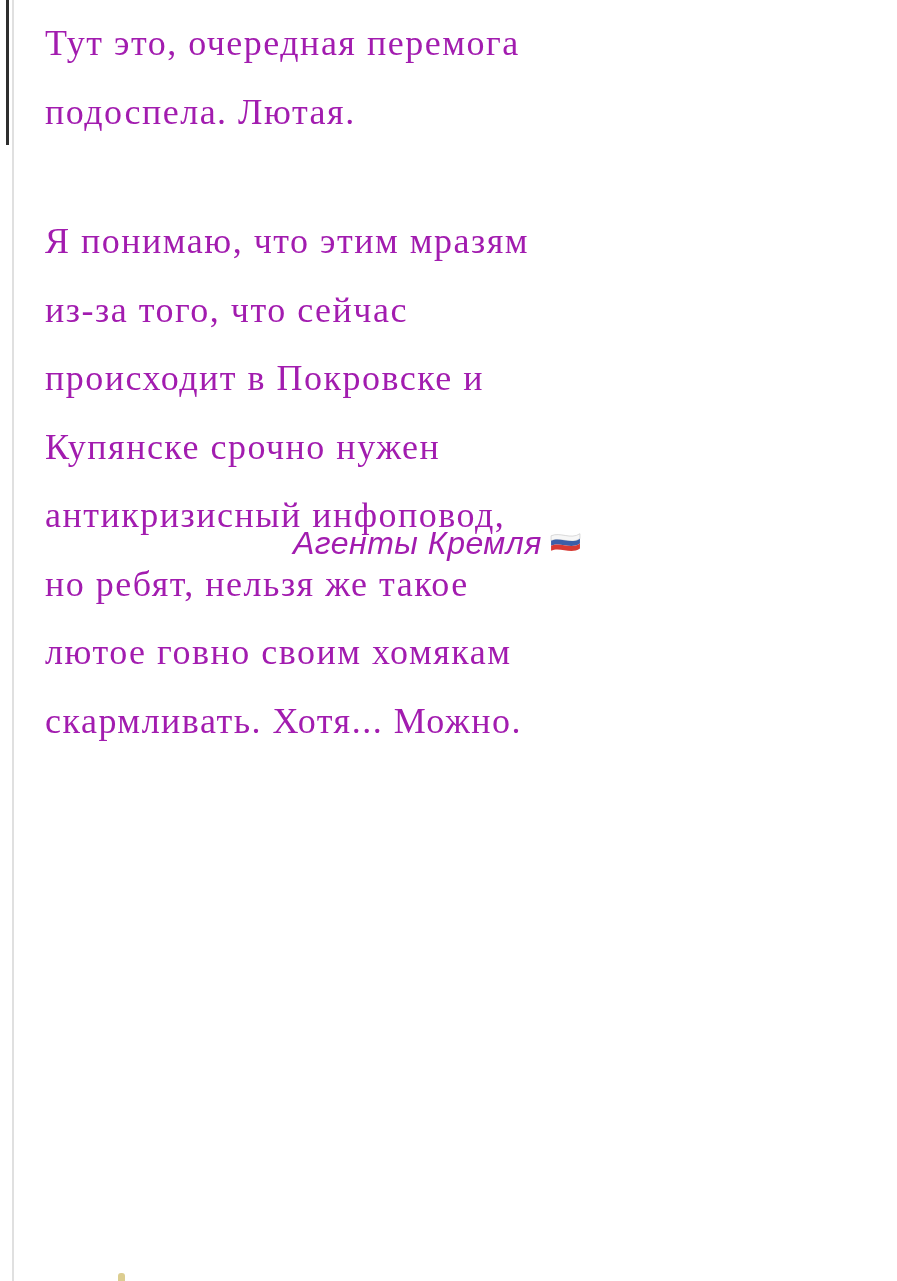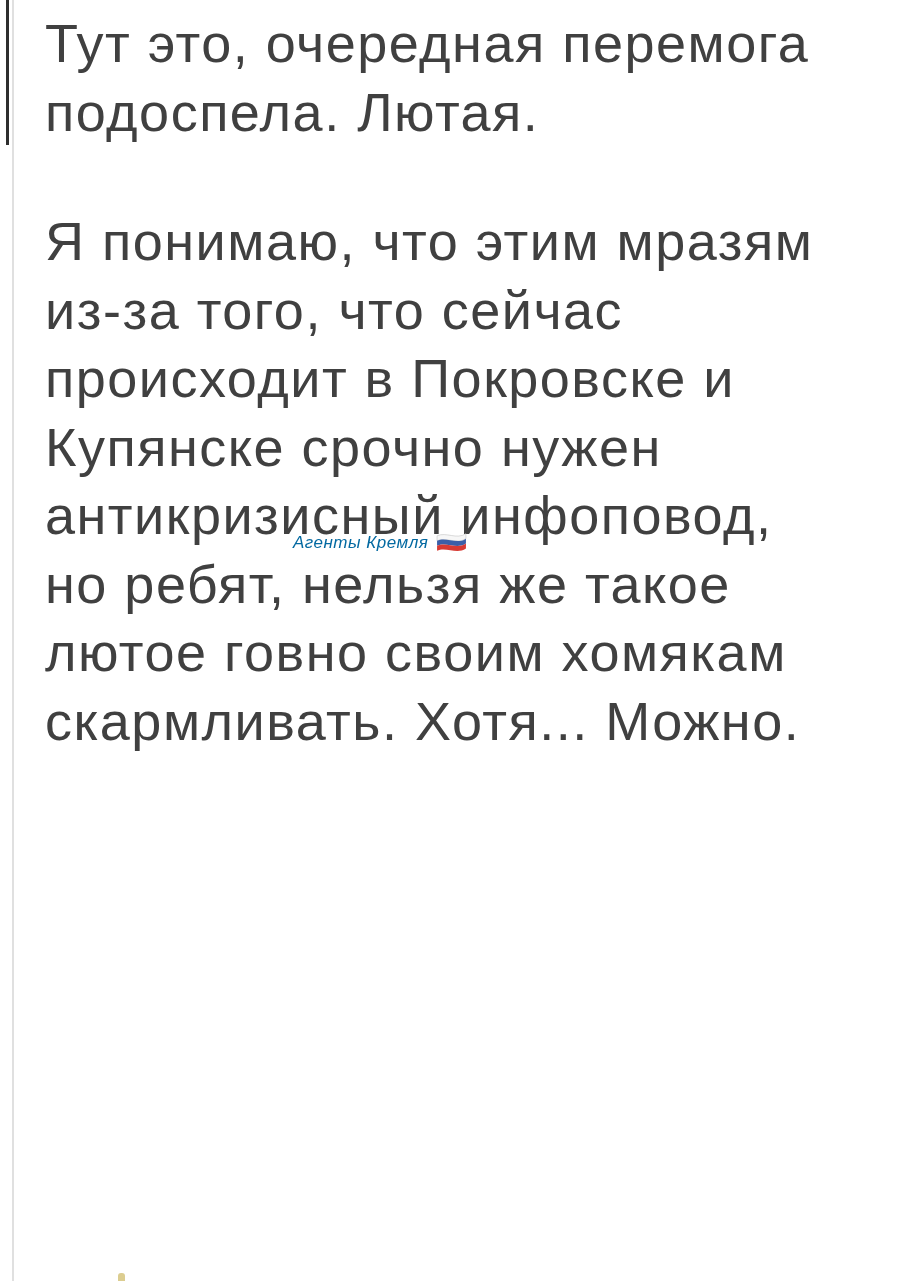"Тут это, очередная перемога" .content p { color: #404040 -> #a21caf; font-family: none -> Liberation Serif, serif; font-size: 54px -> 36px }
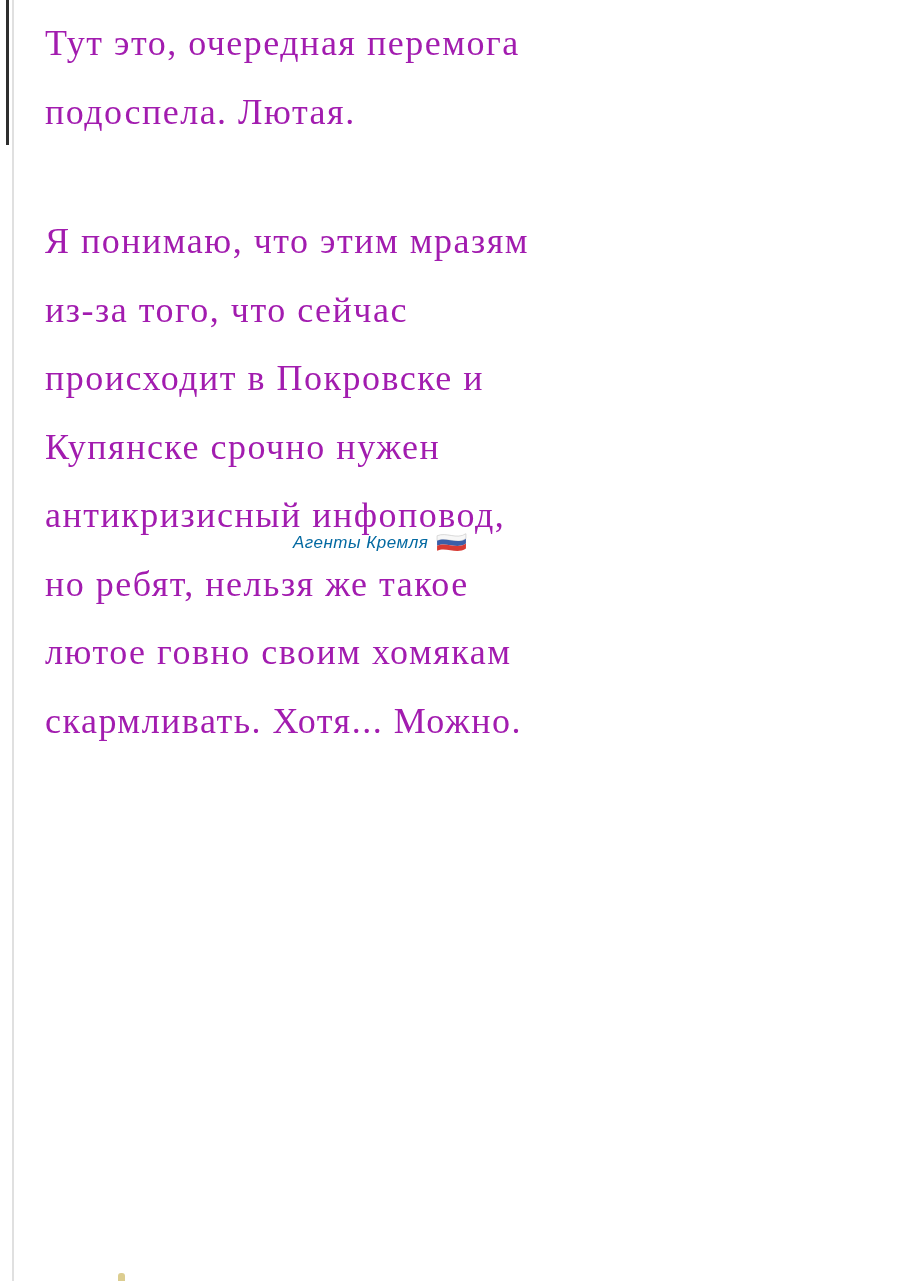"Агенты Кремля" .watermark .wm-label { color: #0369a1 -> #a21caf; font-size: 17px -> 32px }
